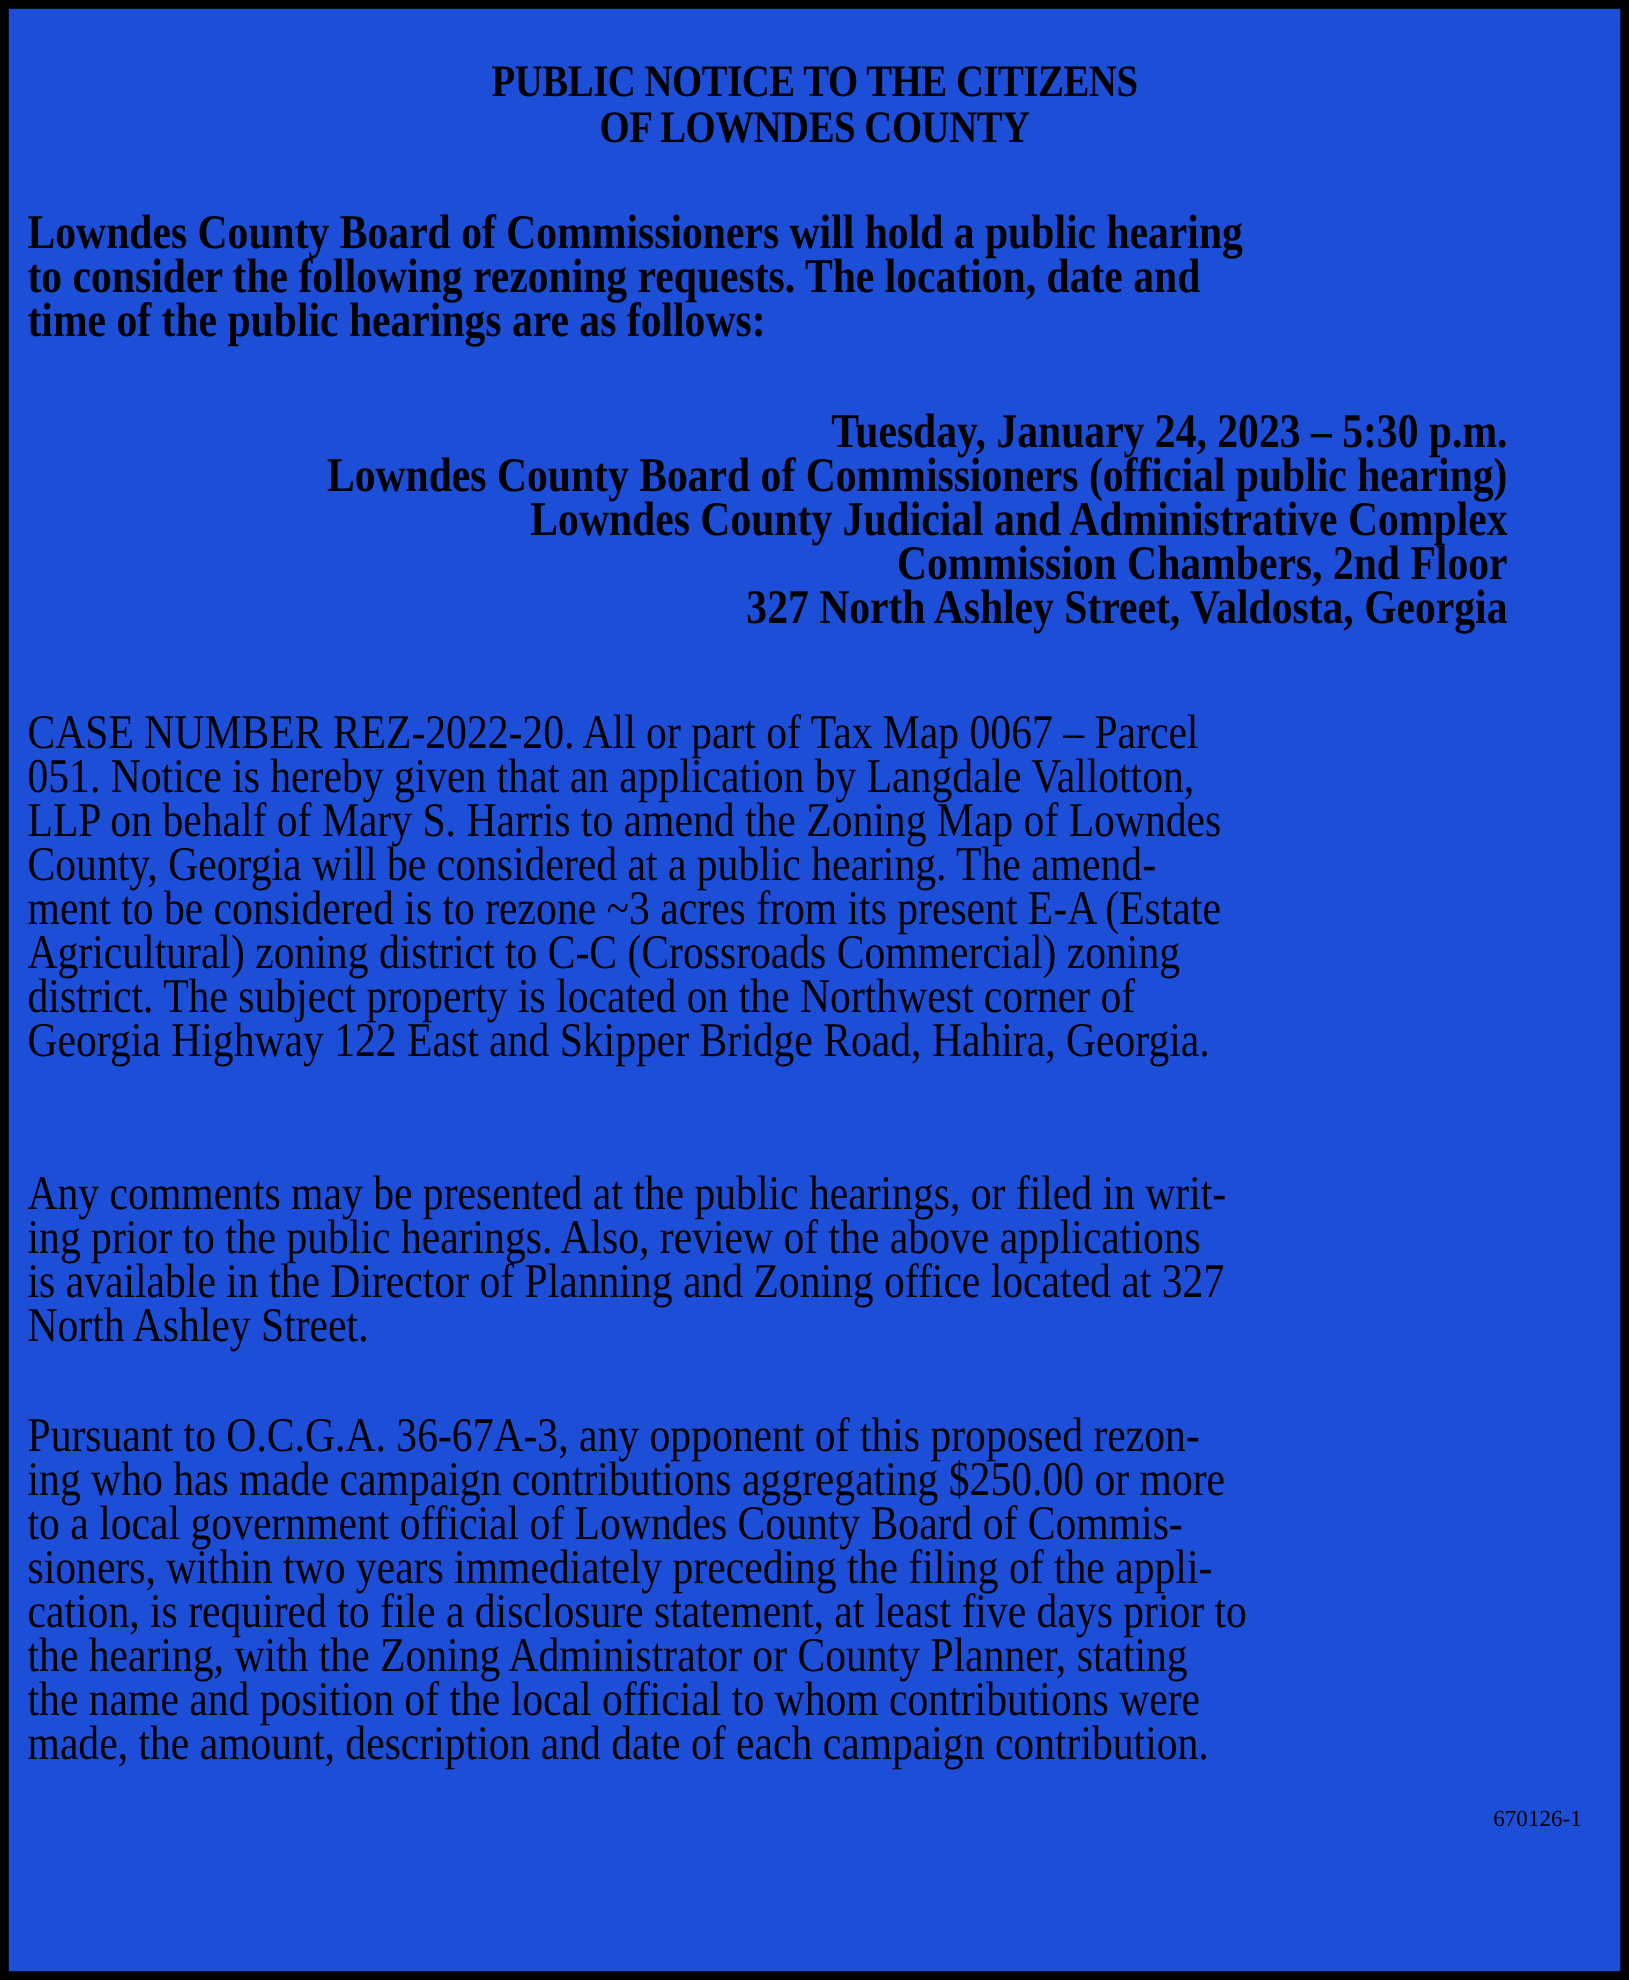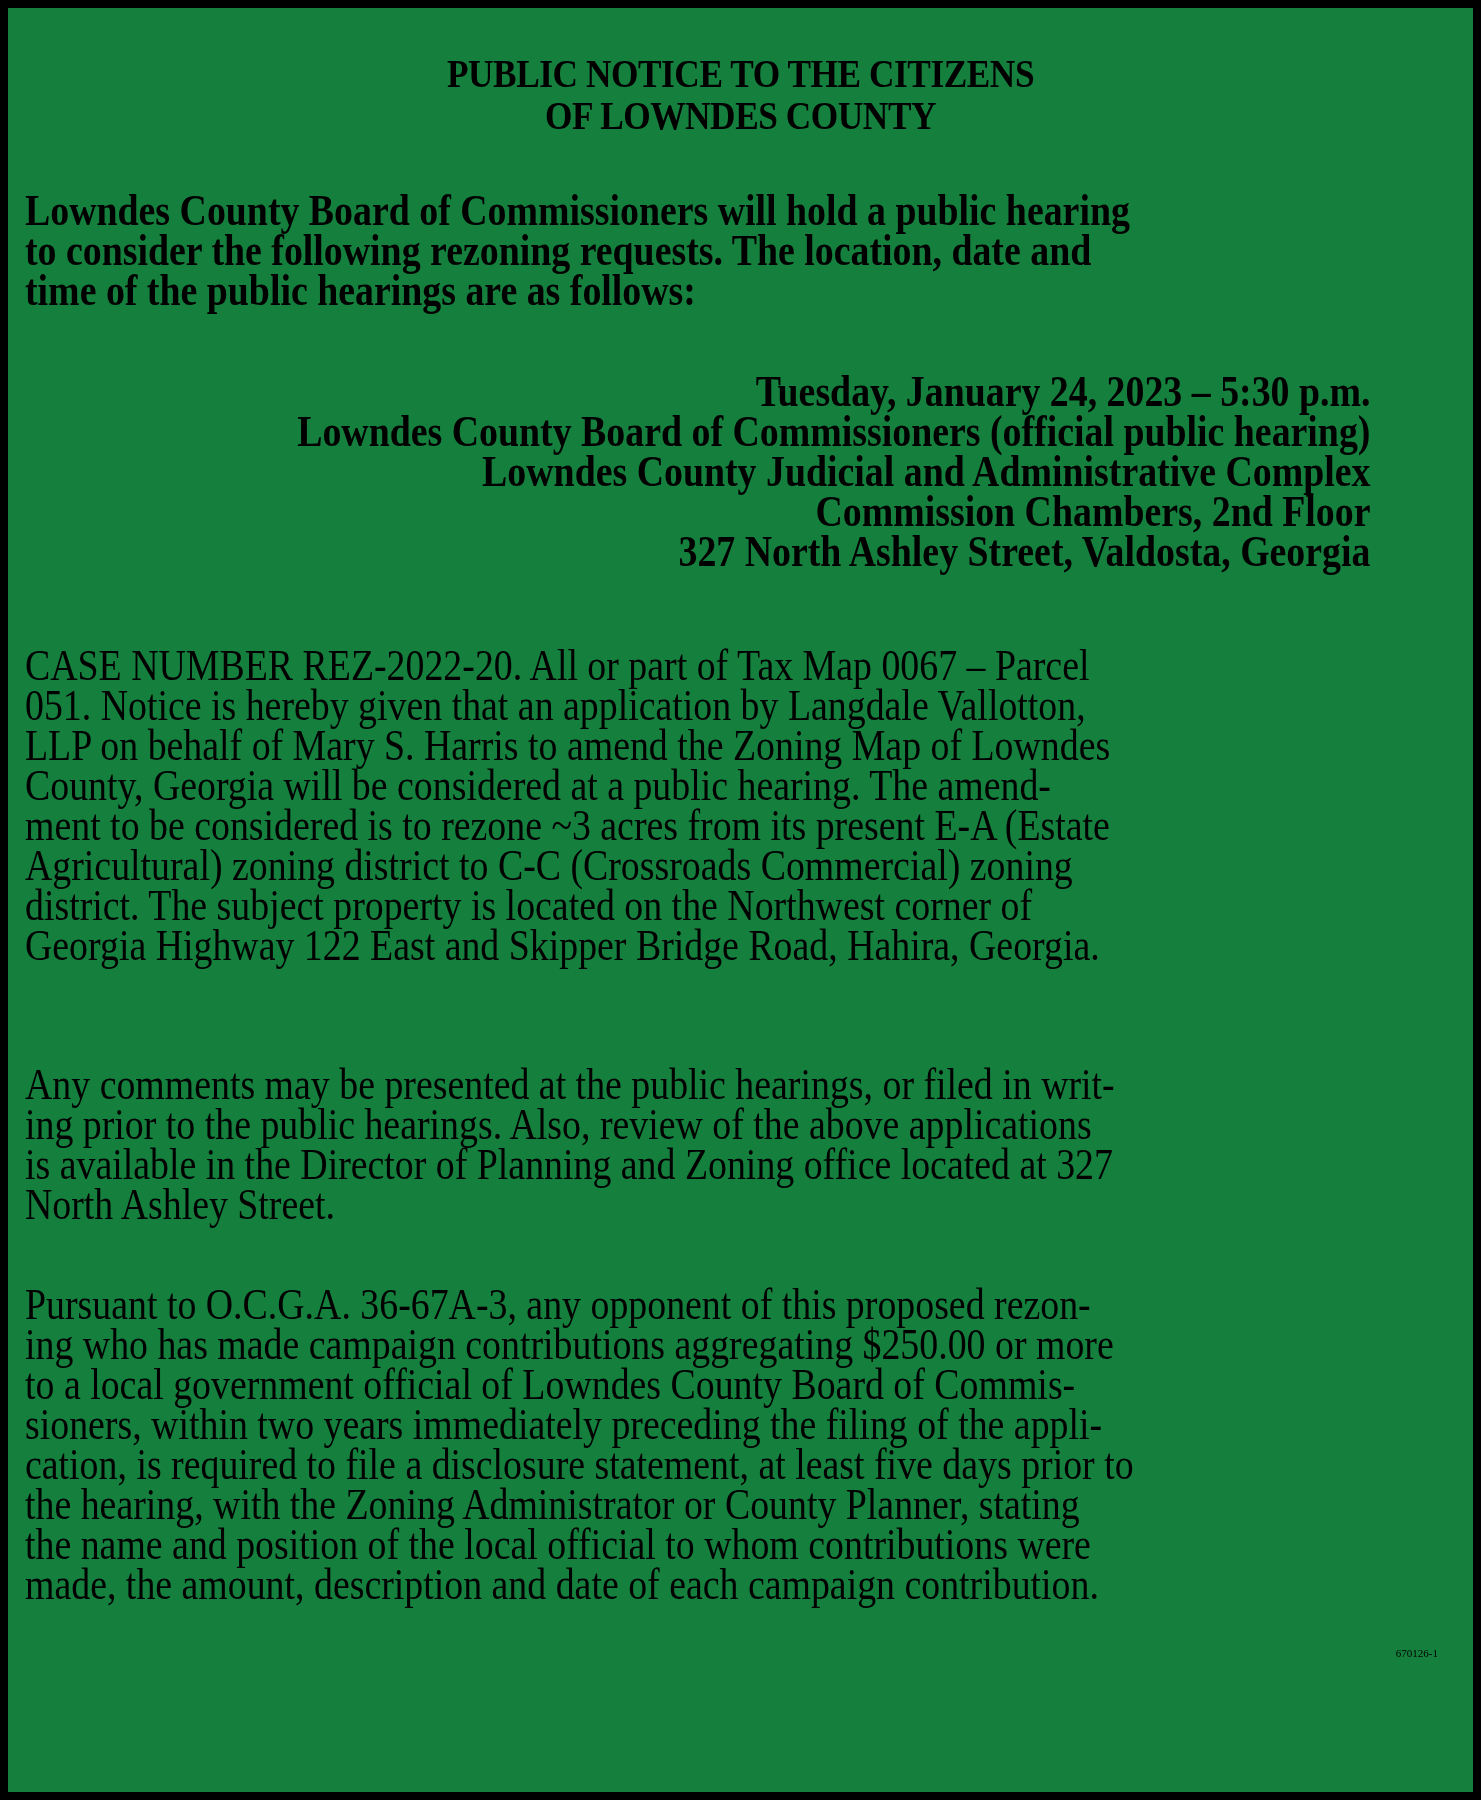"PUBLIC NOTICE TO THE CITIZENS" .notice { background: #15803d -> #1d4ed8 }
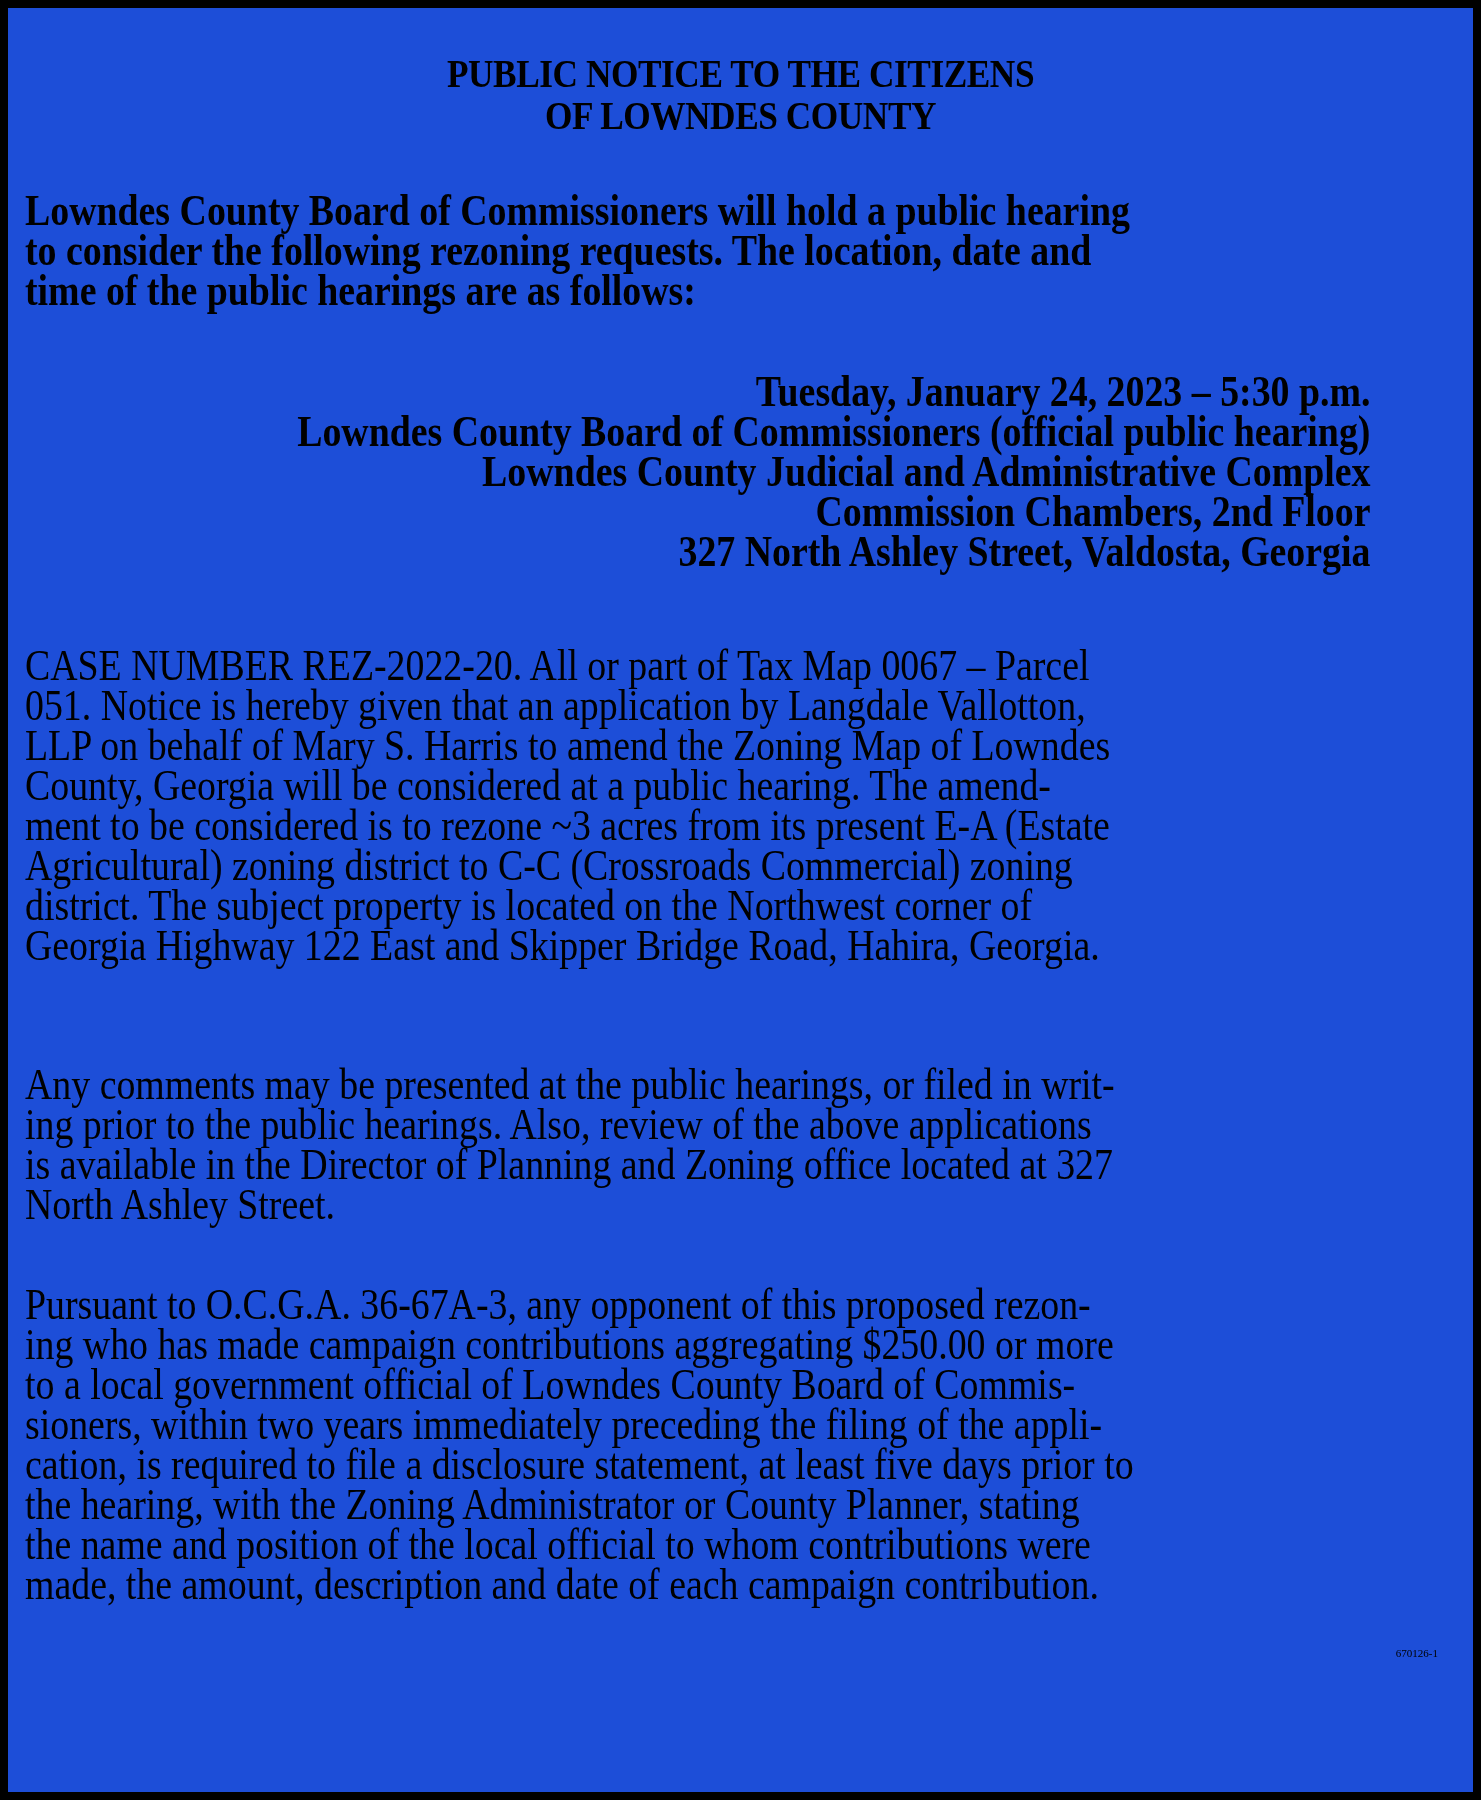"670126-1" .ad-id { font-size: 11px -> 21px }
